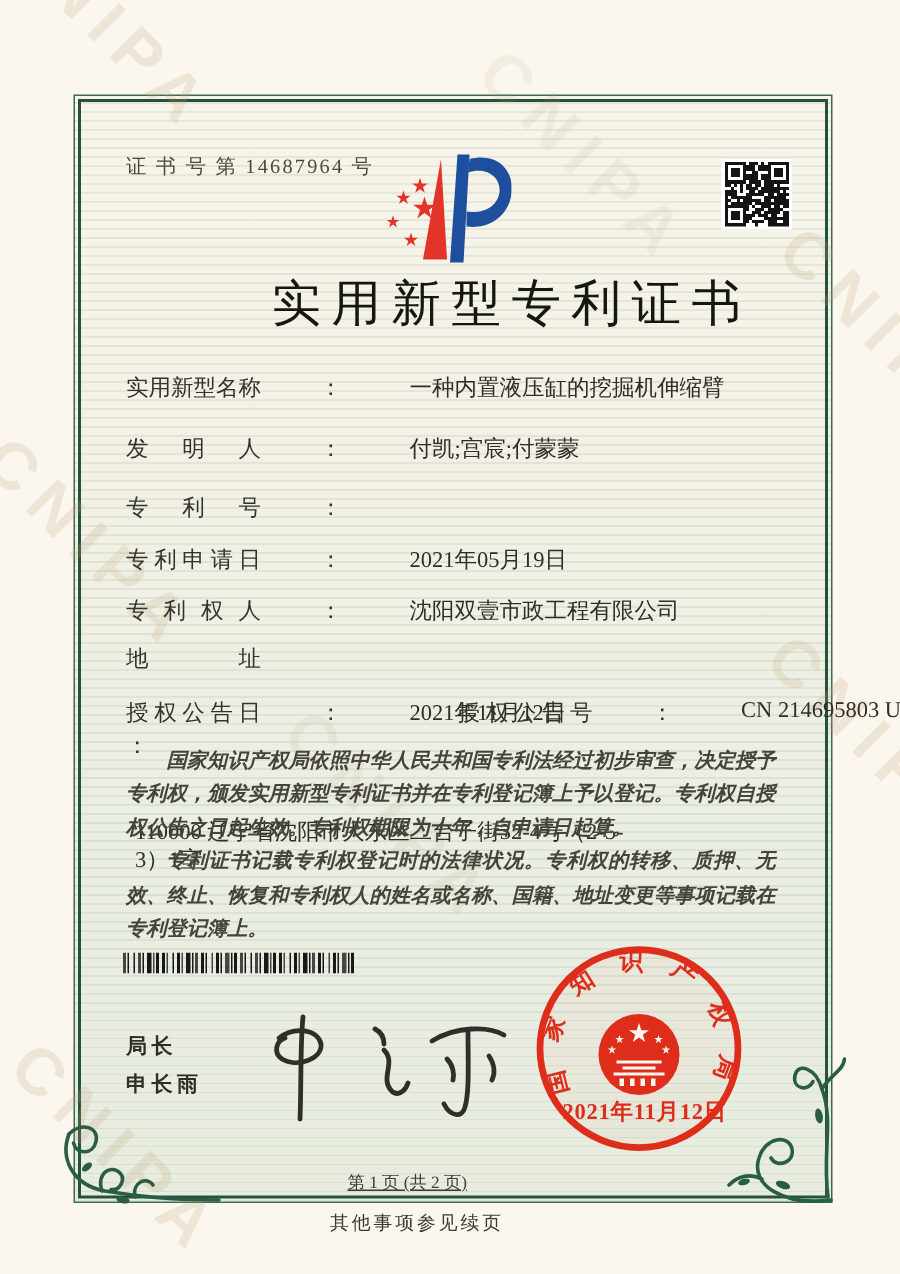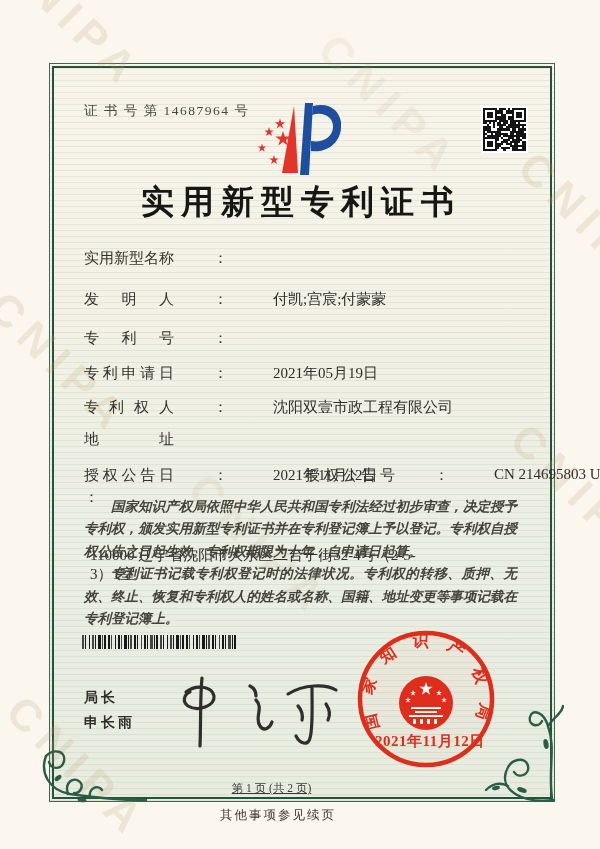"实用新型专利证书" .title { font-weight: bold -> normal; padding-left: none -> 40px }
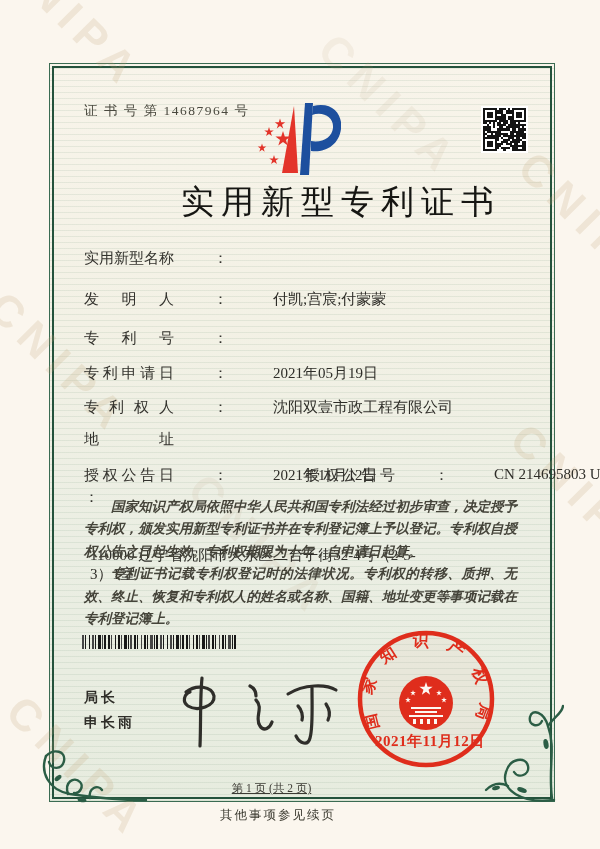"一种内置液压缸的挖掘机伸缩臂" span.f-value { html: none -> <span>一种内置液压缸的挖掘机伸缩臂</span> }
